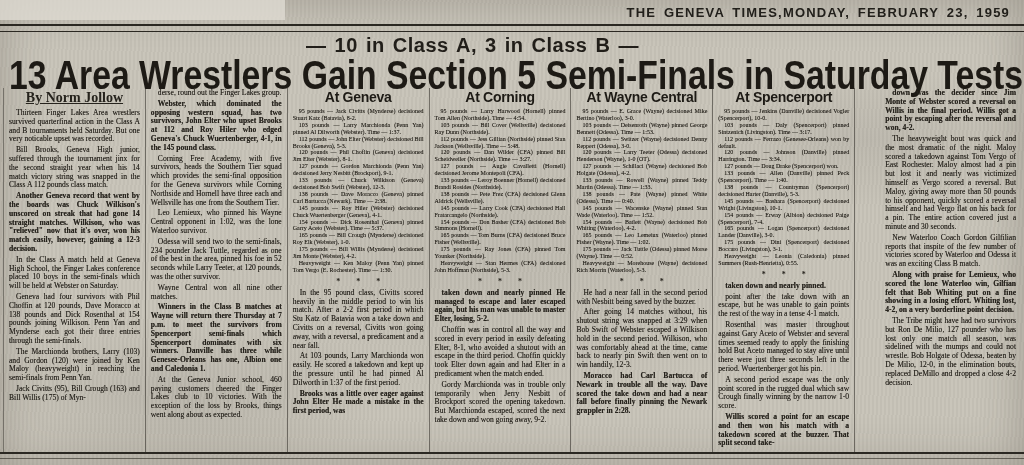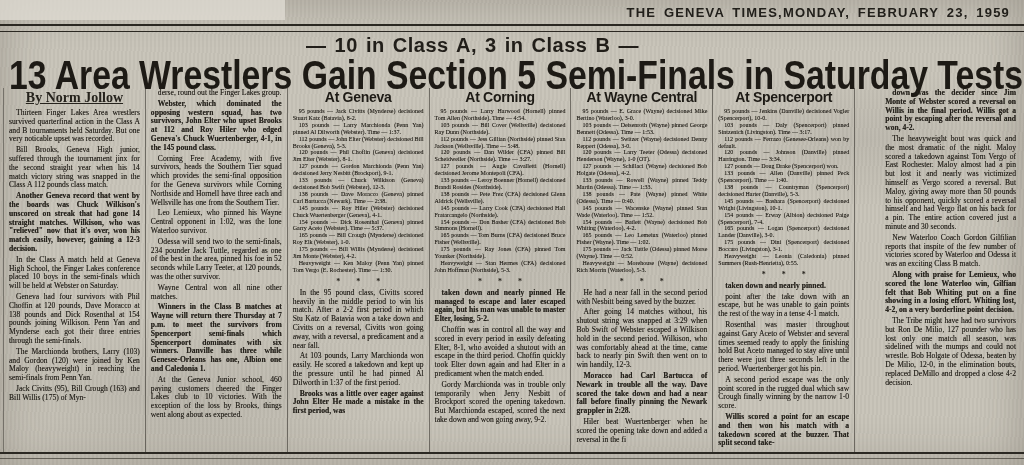"Hiler beat Wuertenberger when he" p.para { html: <p>Hiler beat Wuertenberger when he scored the opening take down and added a reversal in the fi</p> -> none }
